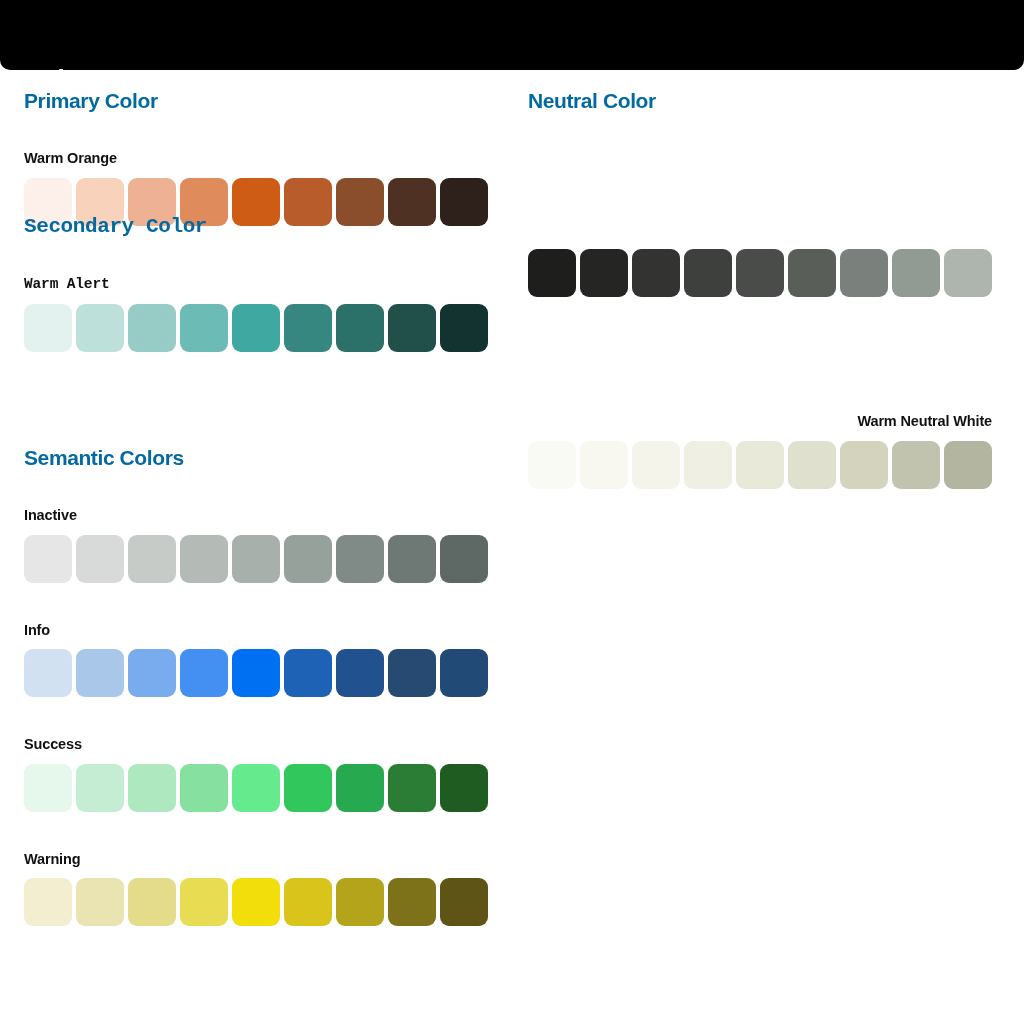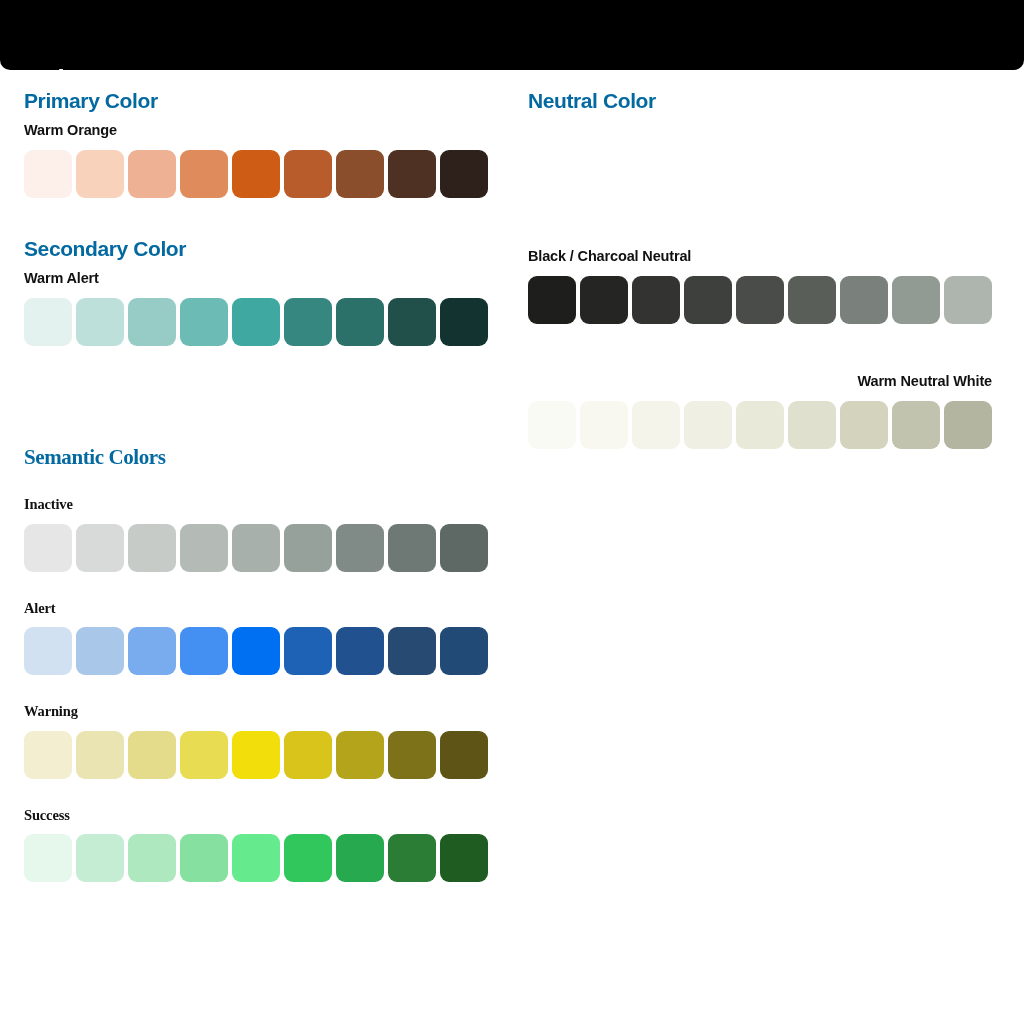"Warm Orange" .blk .group-label { margin-top: none -> 40px }
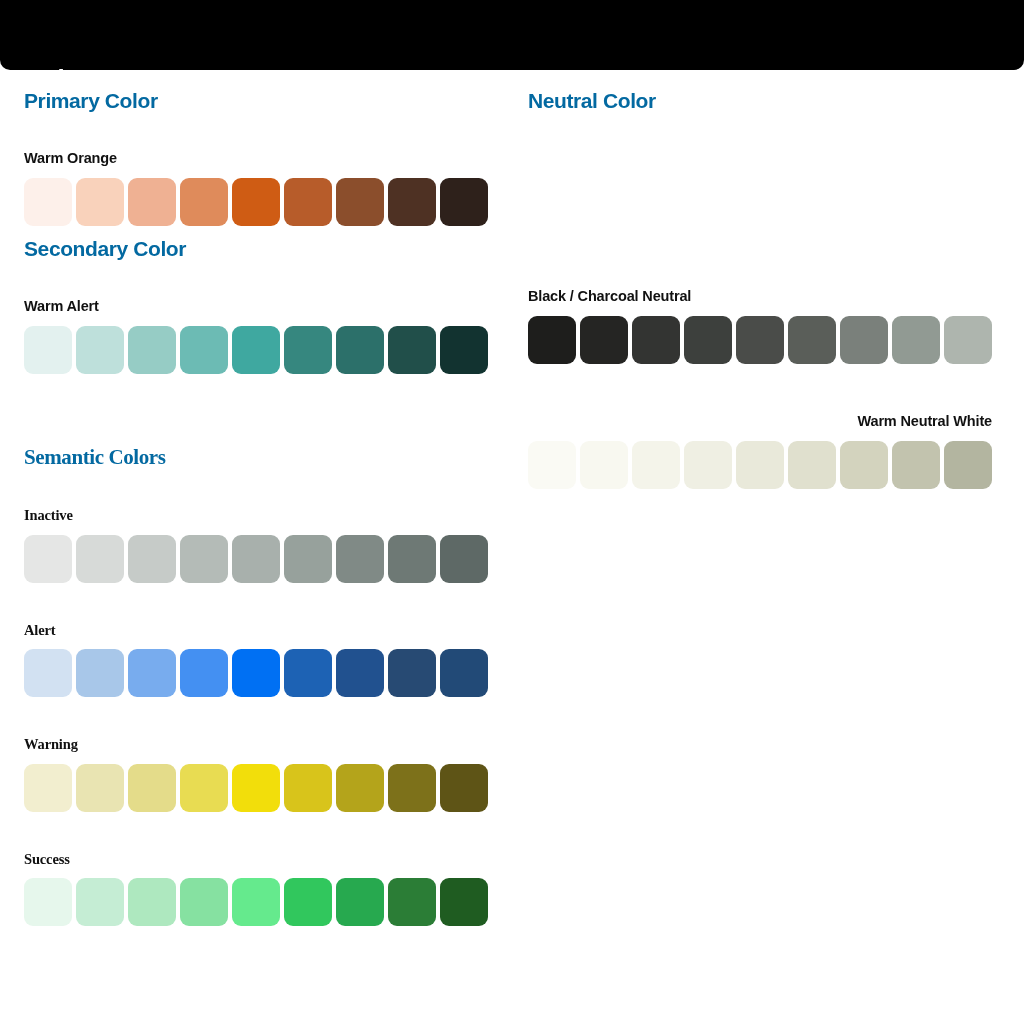"Secondary Color" .blk-secondary { font-family: none -> Liberation Mono, monospace; top: 168px -> 146px }
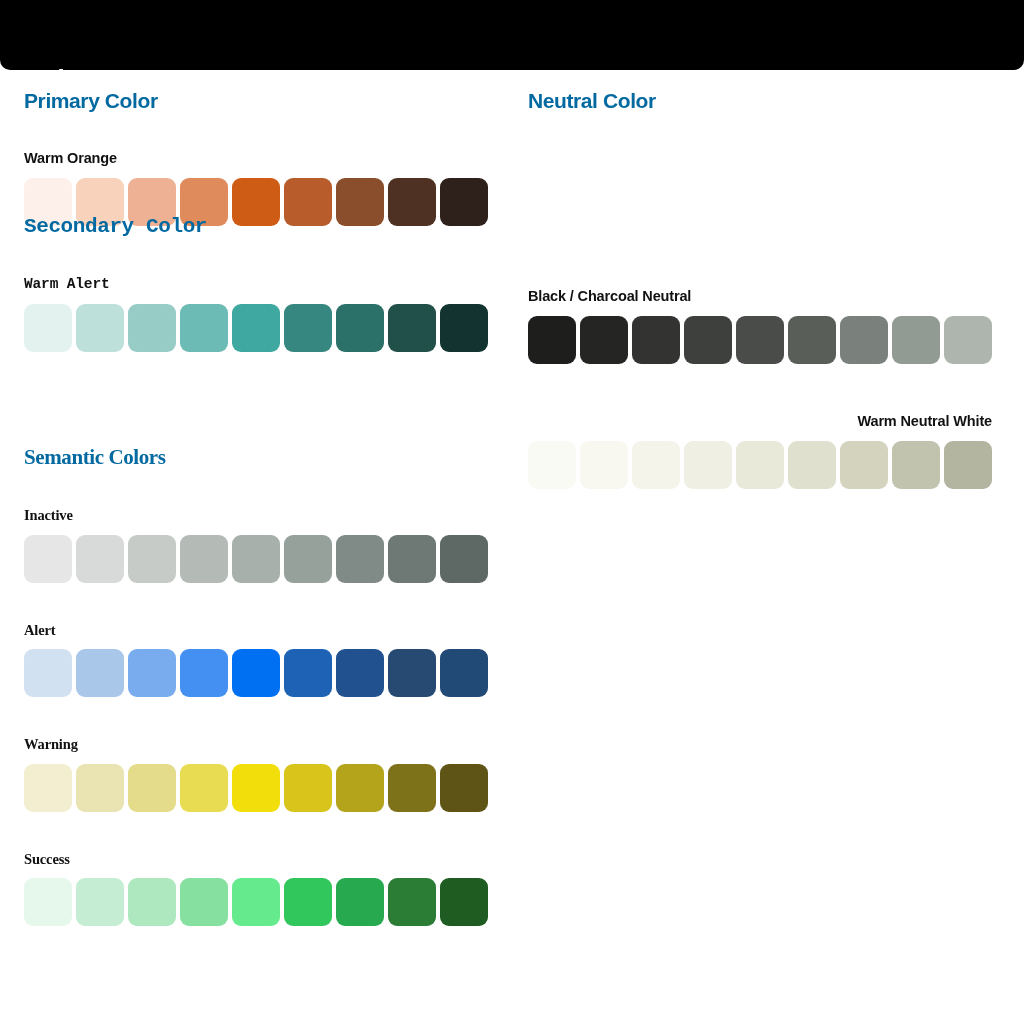"Black / Charcoal Neutral" div.group-label { html: <div>Black / Charcoal Neutral</div> -> none }
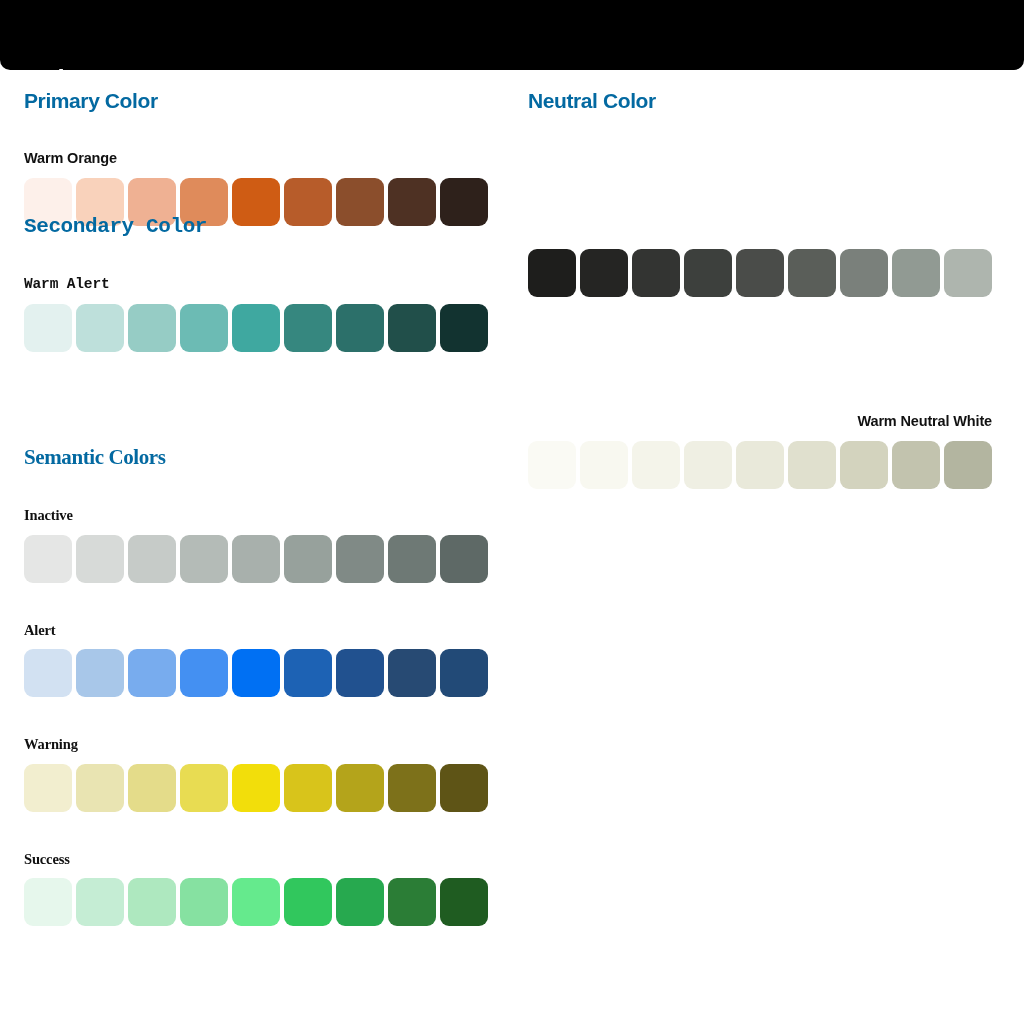"Semantic Colors" .blk-semantic { font-family: Liberation Serif, serif -> none }
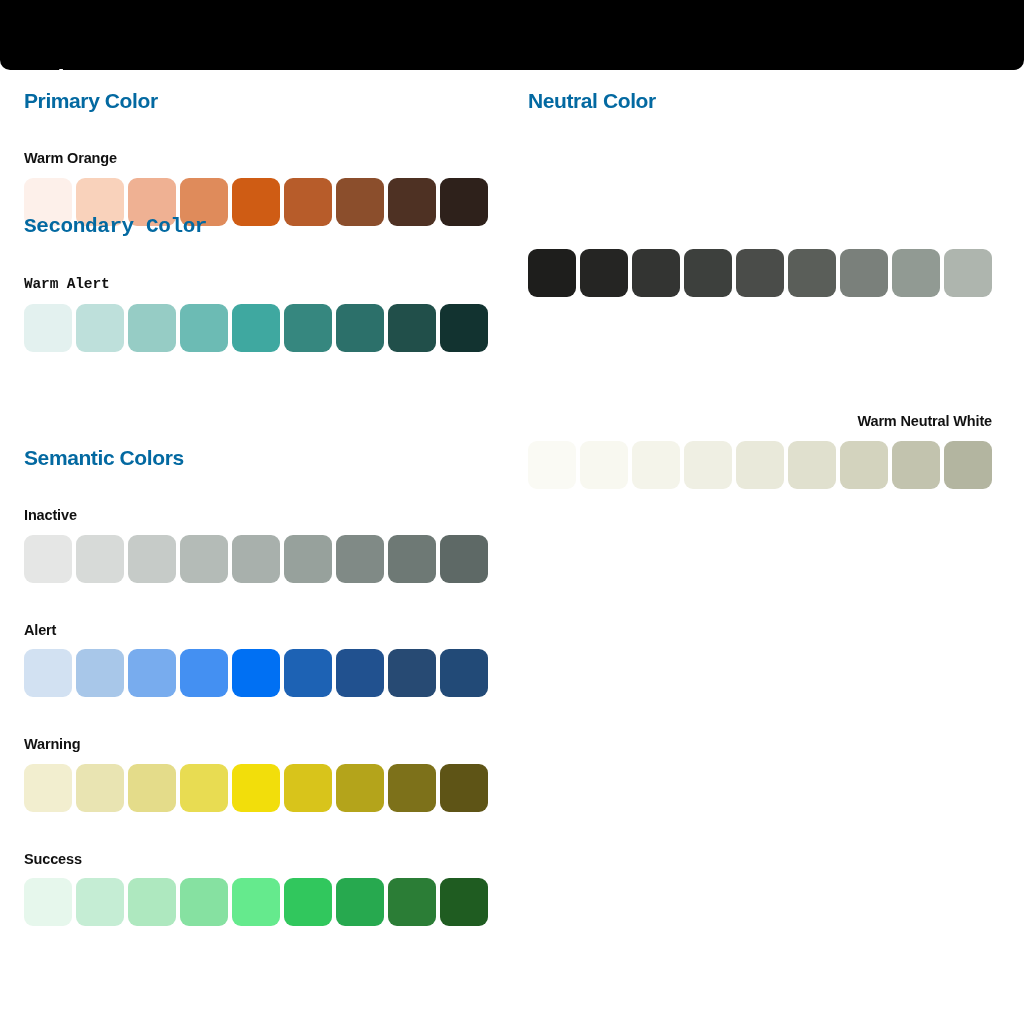"Alert" div.group-label { text: Alert -> Info }
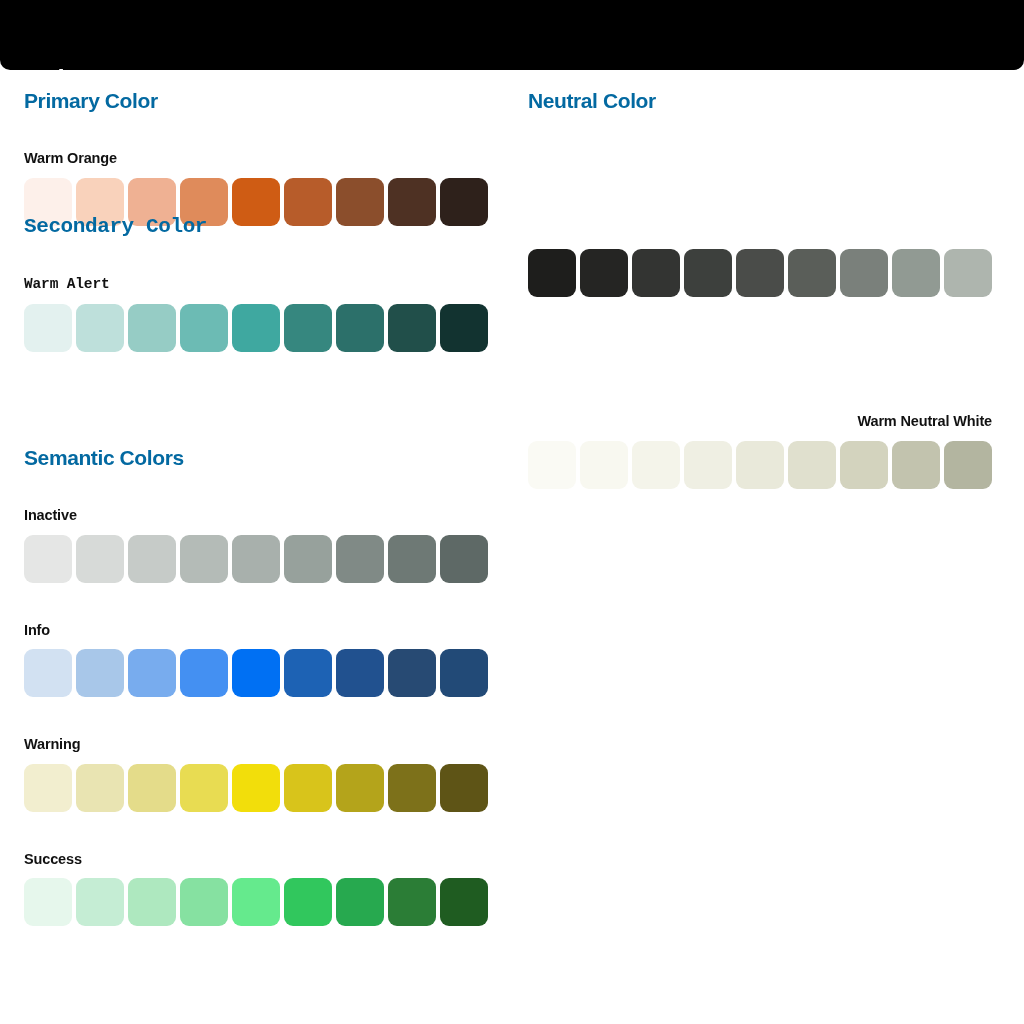"Warning" div.subgroup { order: before "Success" -> after "Success" }
